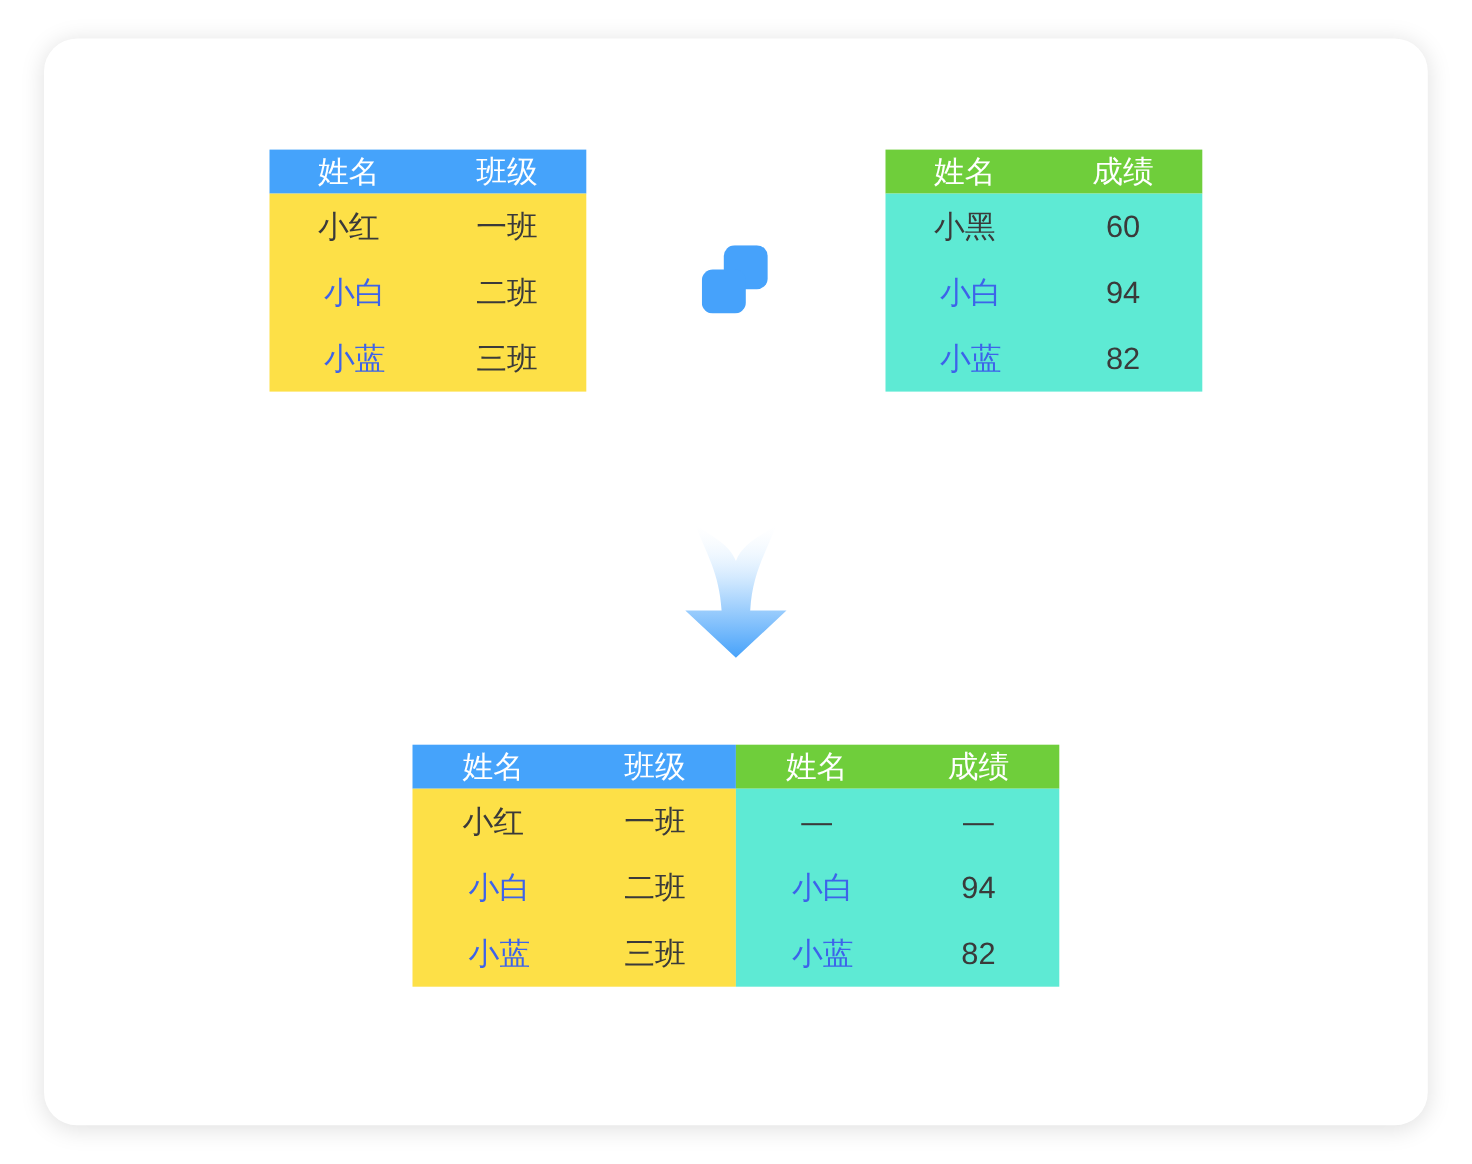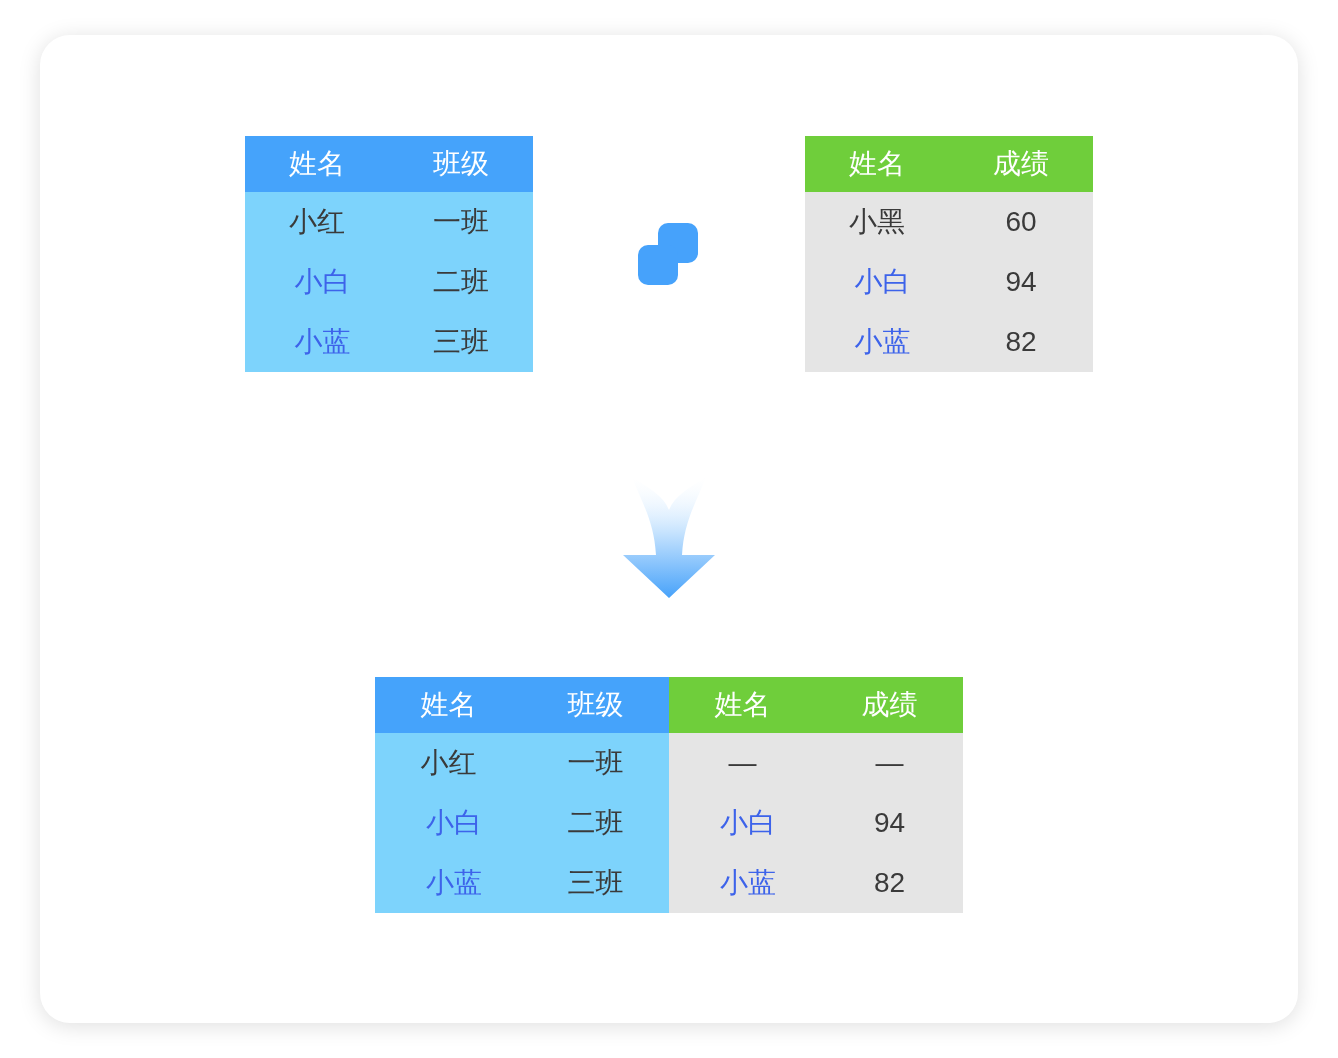"姓名" .thead { height: 56px -> 40px }
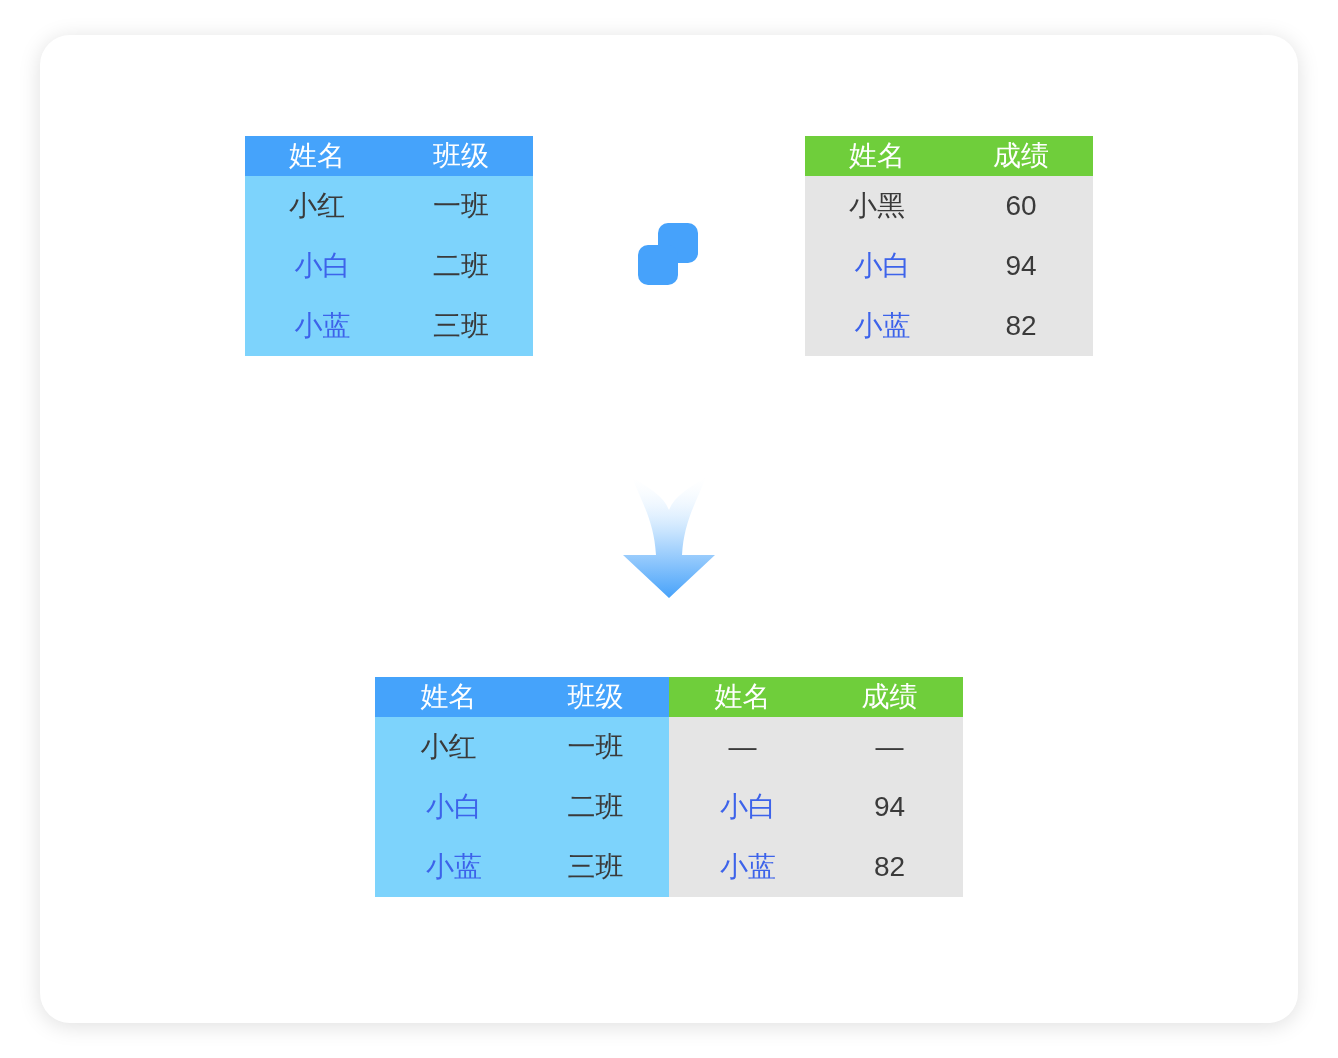"小红" .tbody.blue { background: #7dd3fc -> #fde047 }
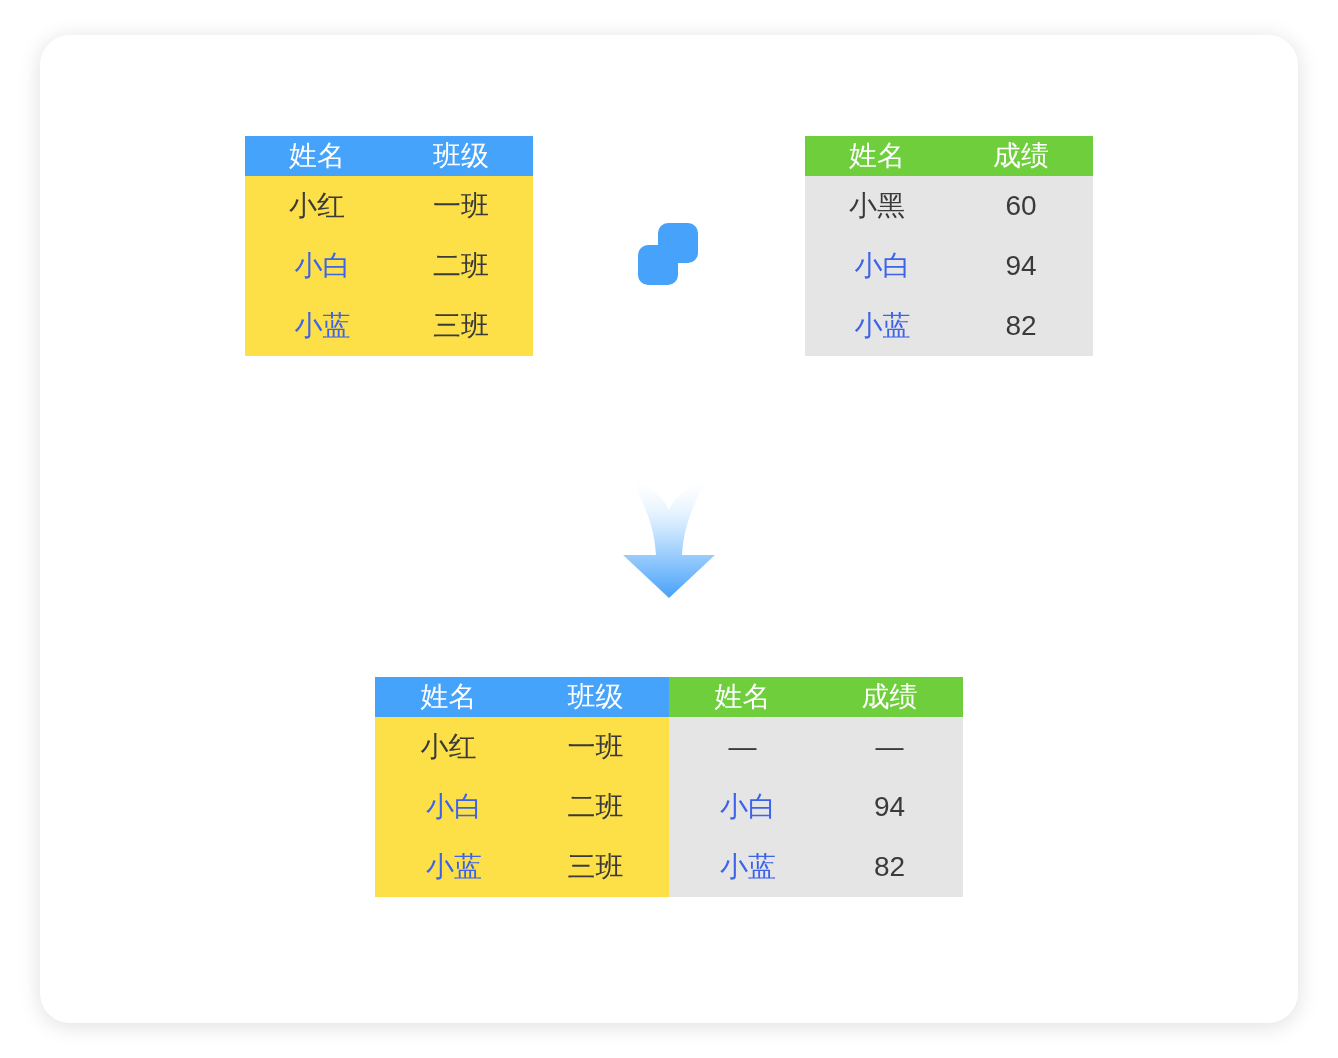"小黑" .tbody.green { background: #e5e5e5 -> #5eead4 }
